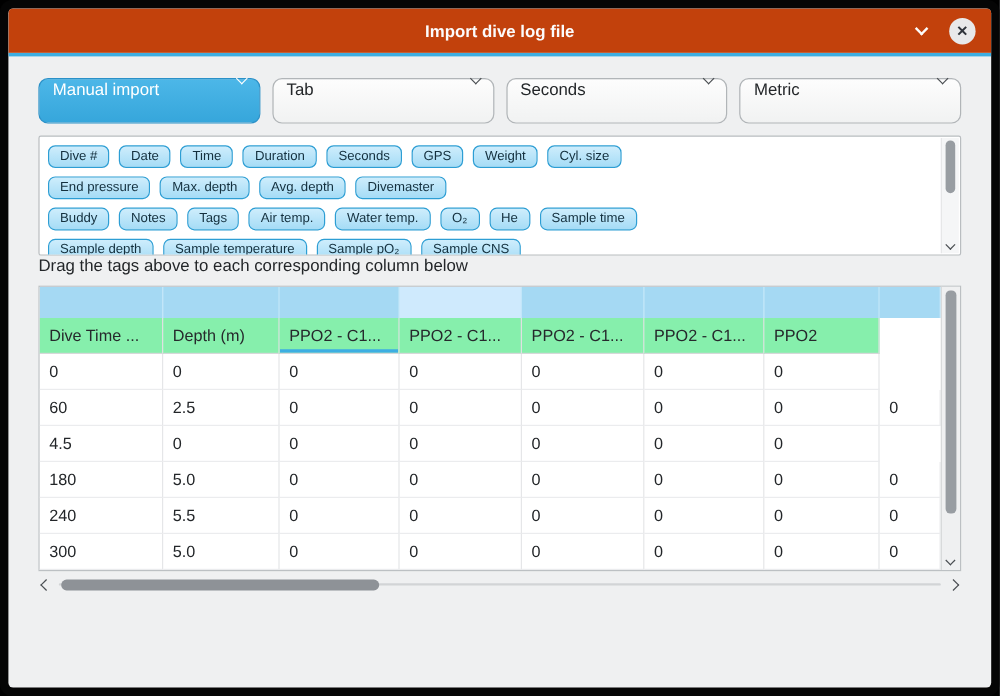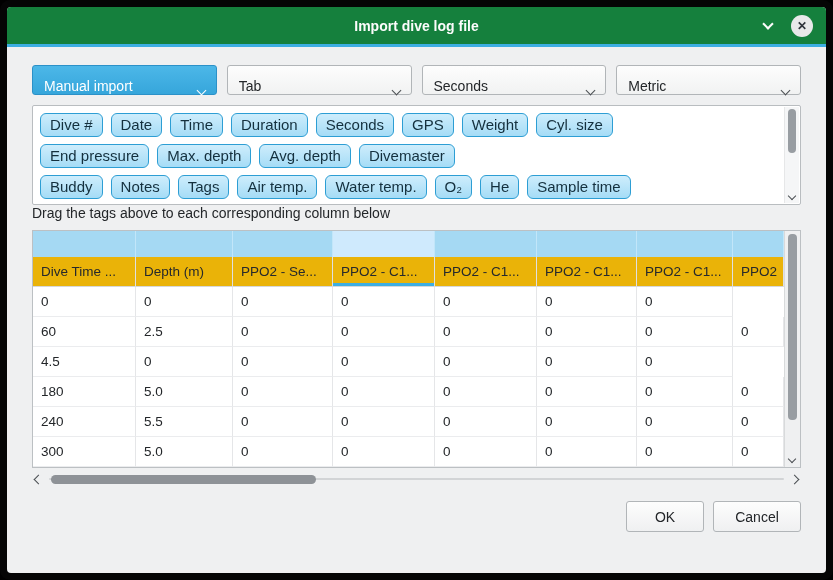"Import dive log file" .titlebar { background: #15803d -> #c2410c }
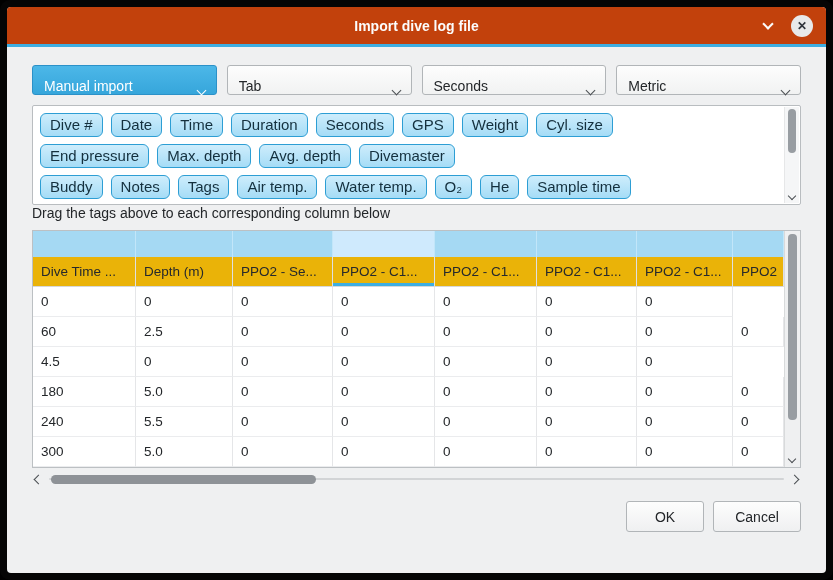"Manual import" .combo { align-items: flex-end -> flex-start; border-radius: 3px -> 8px; height: 30px -> 38px }
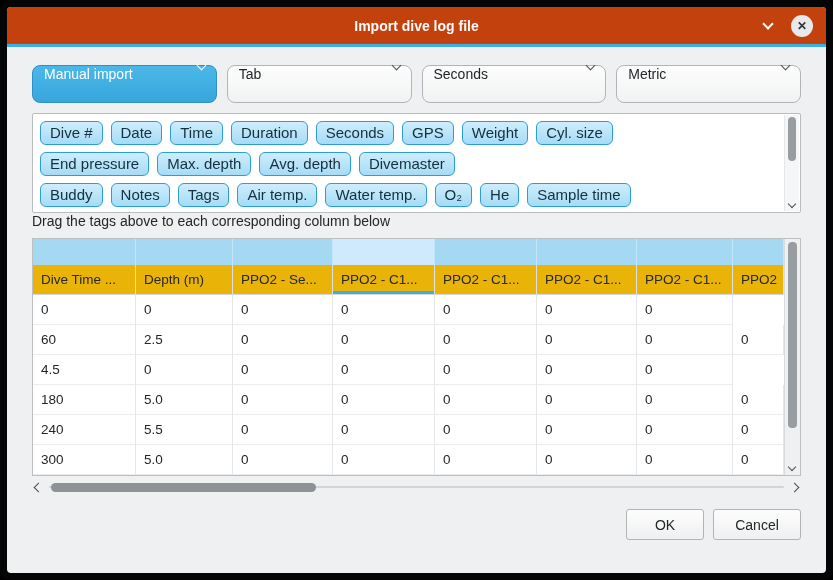"Dive #" .tag { font-size: 15px -> 11px }
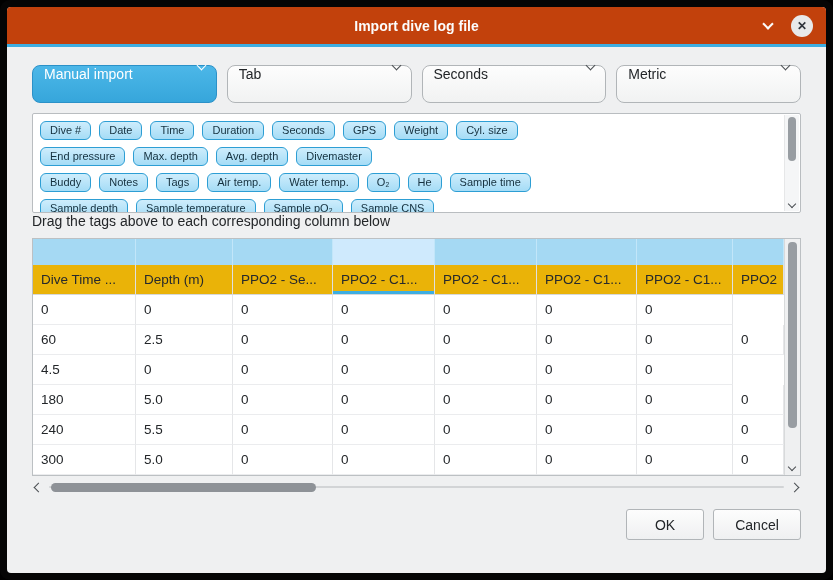"Dive Time ..." .hdr-cell { background: #eab308 -> #86efac }
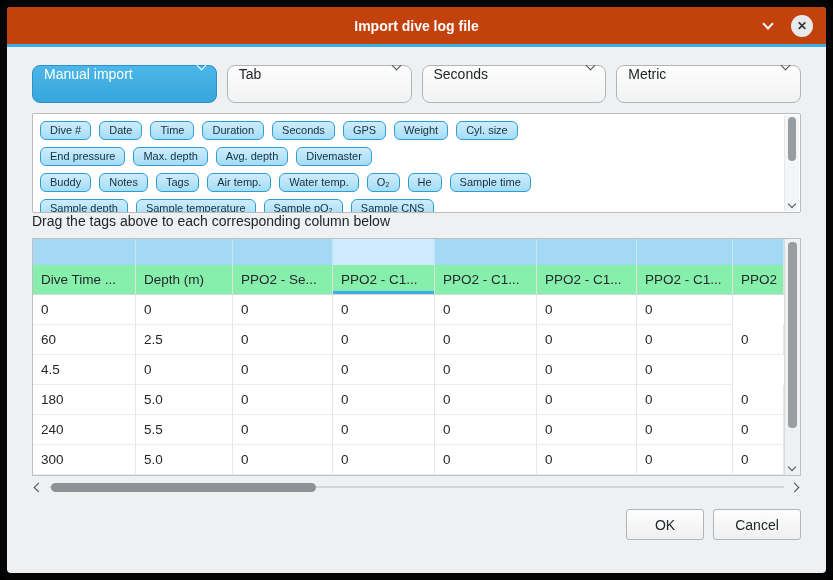"PPO2 - Se..." div.hdr-cell { html: <div>PPO2 - Se...</div> -> none }
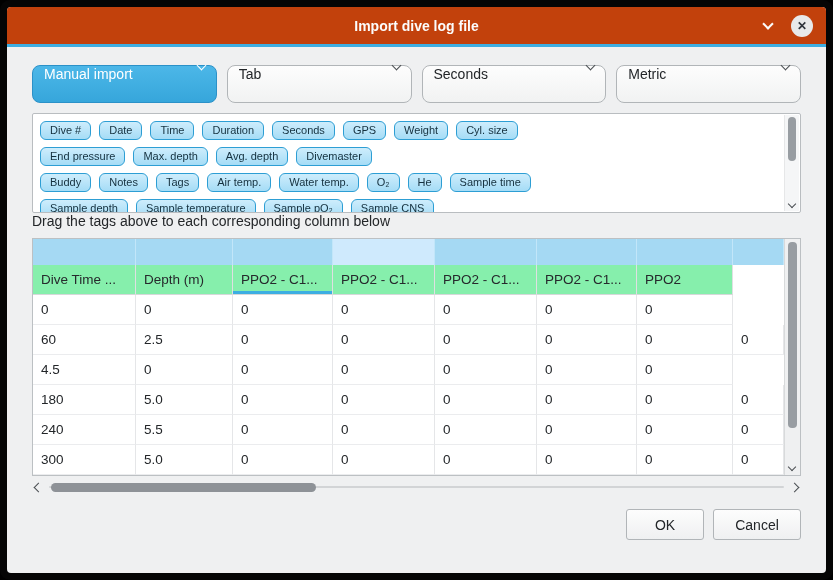"OK" div.button-row { html: <div> <button>OK</button> <button>Cancel</button> </div> -> none }
